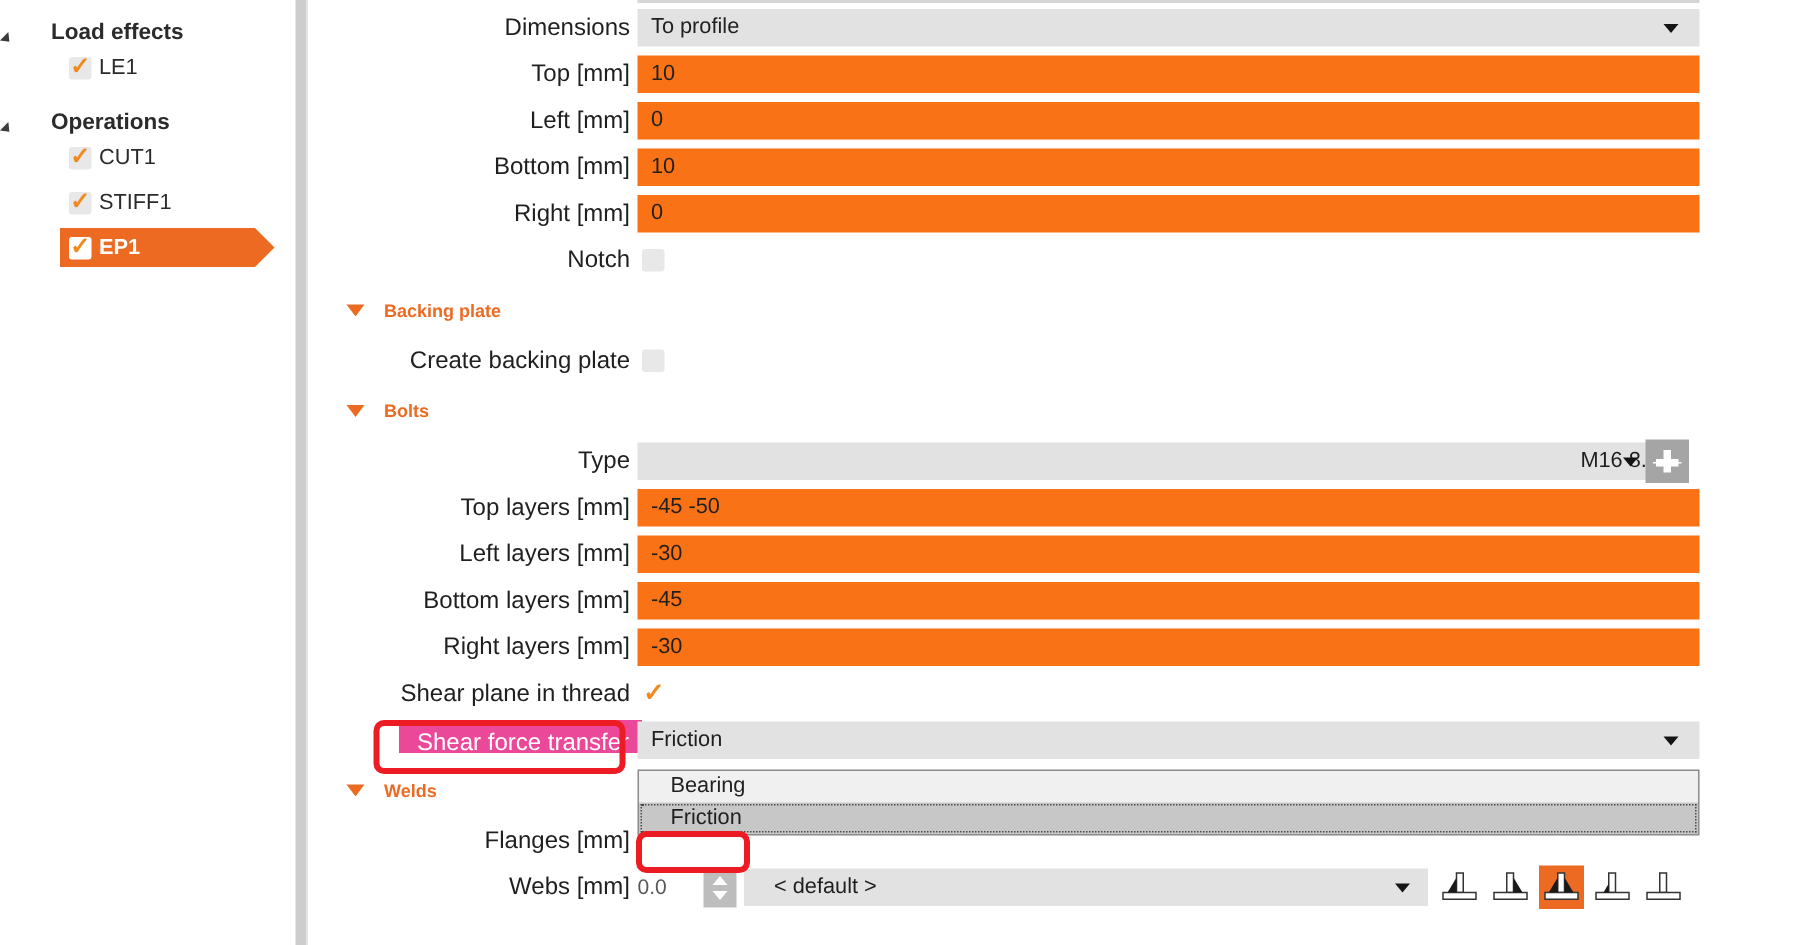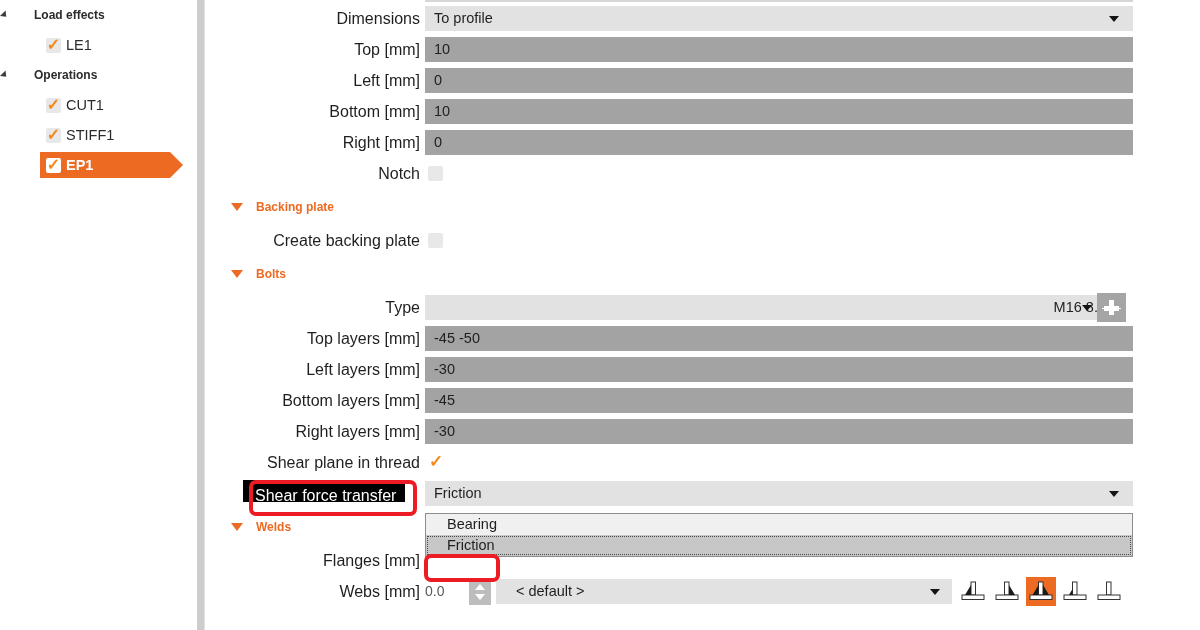"Load effects" .tree-group { align-items: none -> flex-end; font-size: 12px -> 15px }
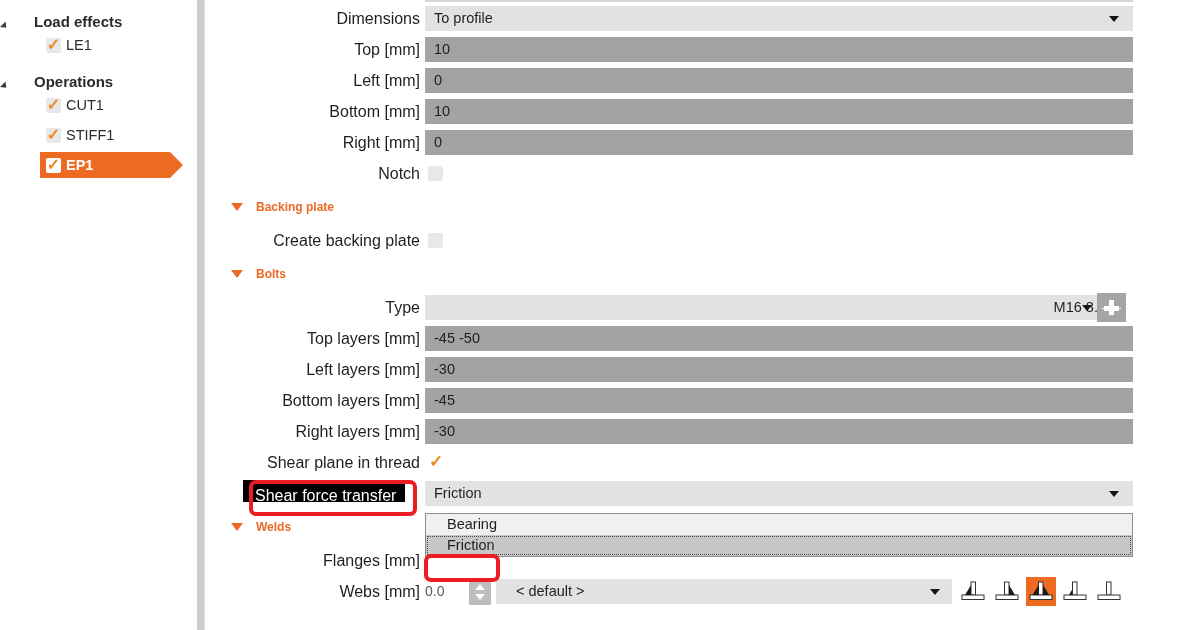"10" .fval { background: #a3a3a3 -> #f97316 }
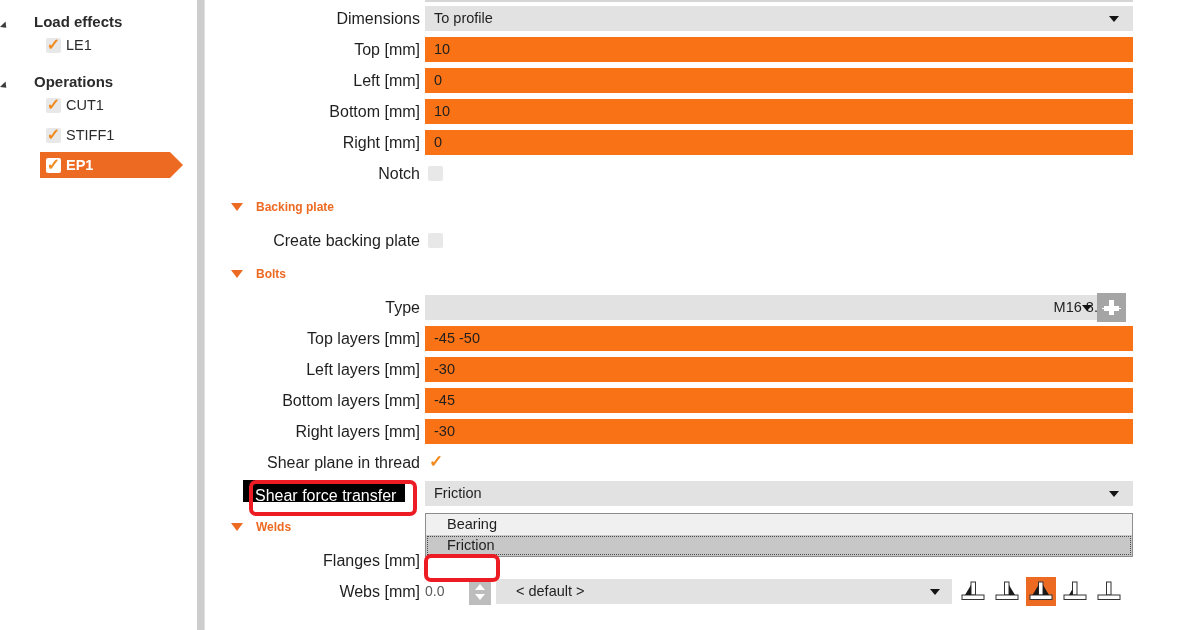"Shear force transfer" .flabel.hl { background: #000000 -> #ec4899; left: 37px -> 60px }
